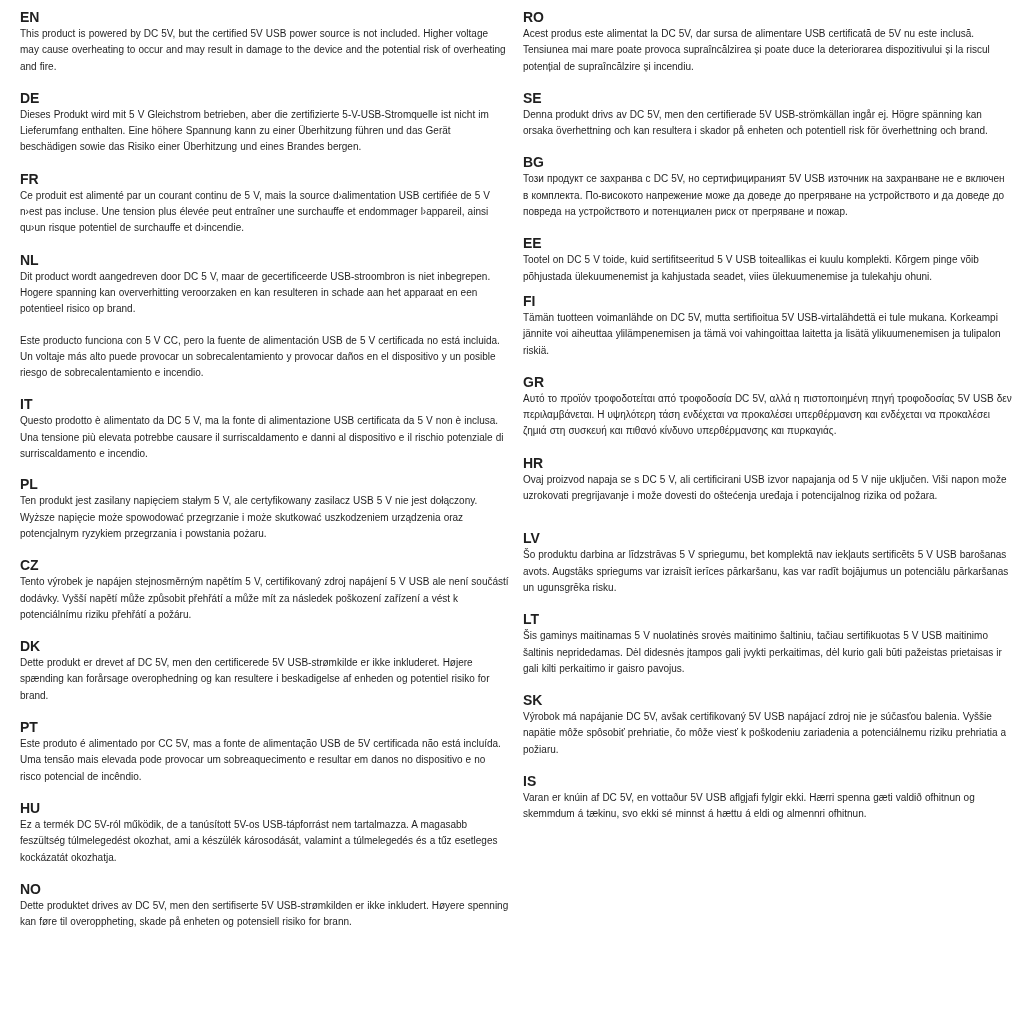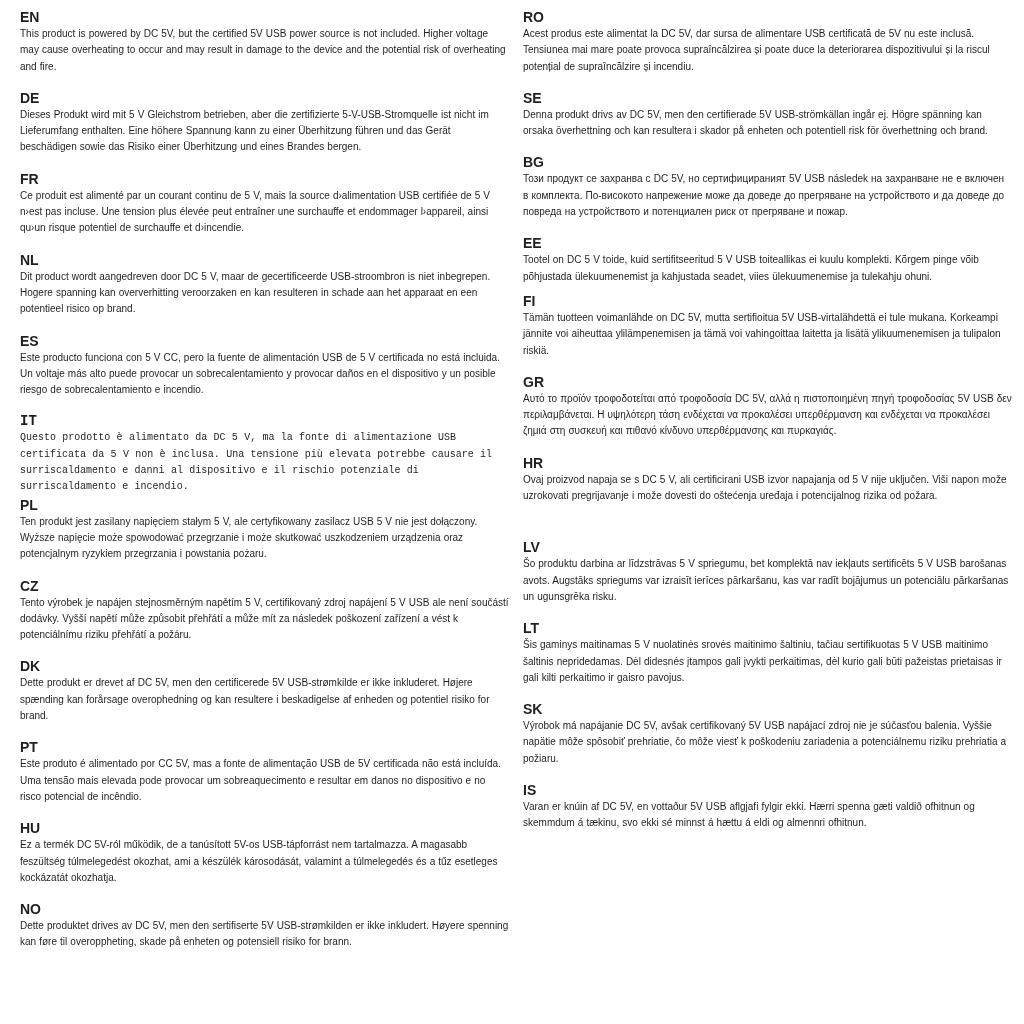"Този продукт се захранва с" p.lang-text { text: následek -> източник }
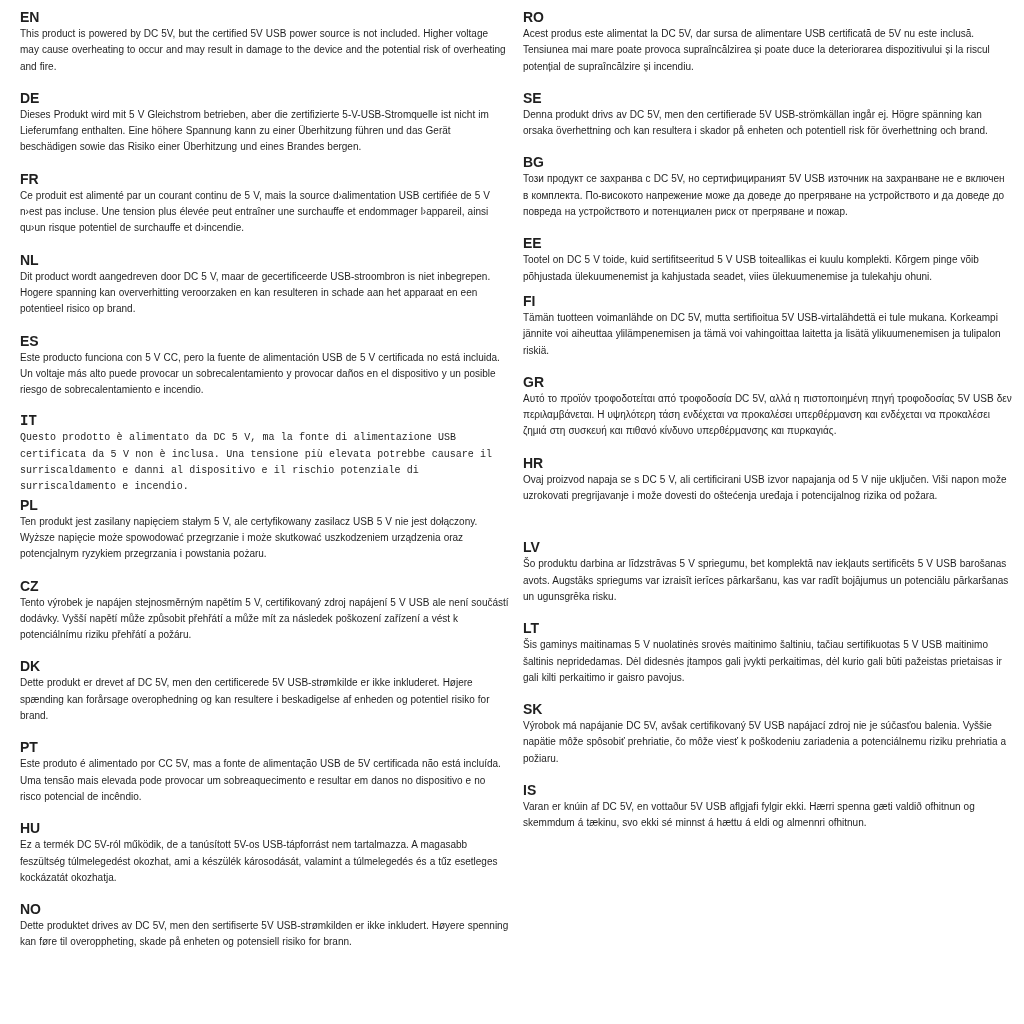"ES" h2.lang-code { html: <h2>ES</h2> -> none }
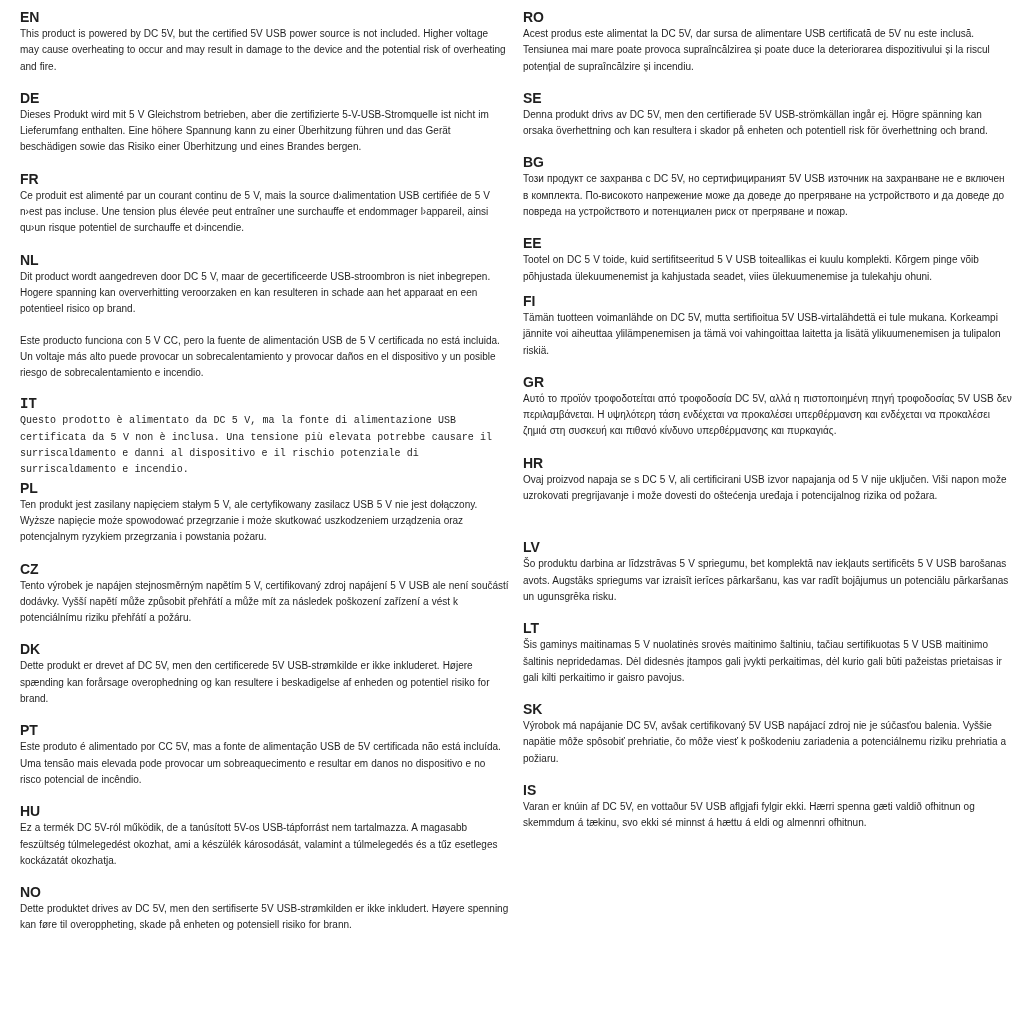"IT" #col-left .lang-section:nth-child(6) { font-family: Liberation Mono, monospace -> none; margin-bottom: 1px -> 14px }
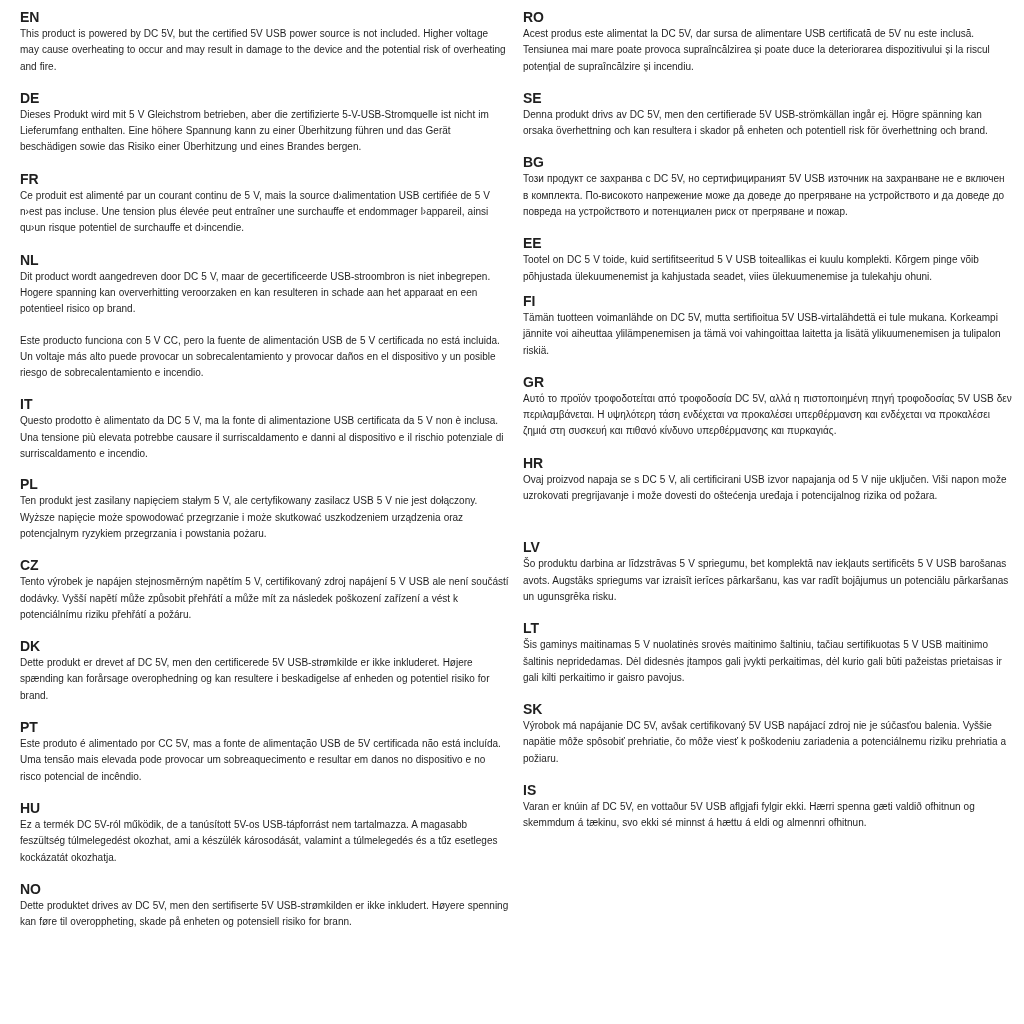"HR" #col-right .lang-section:nth-child(7) { margin-bottom: 35px -> 26px }
